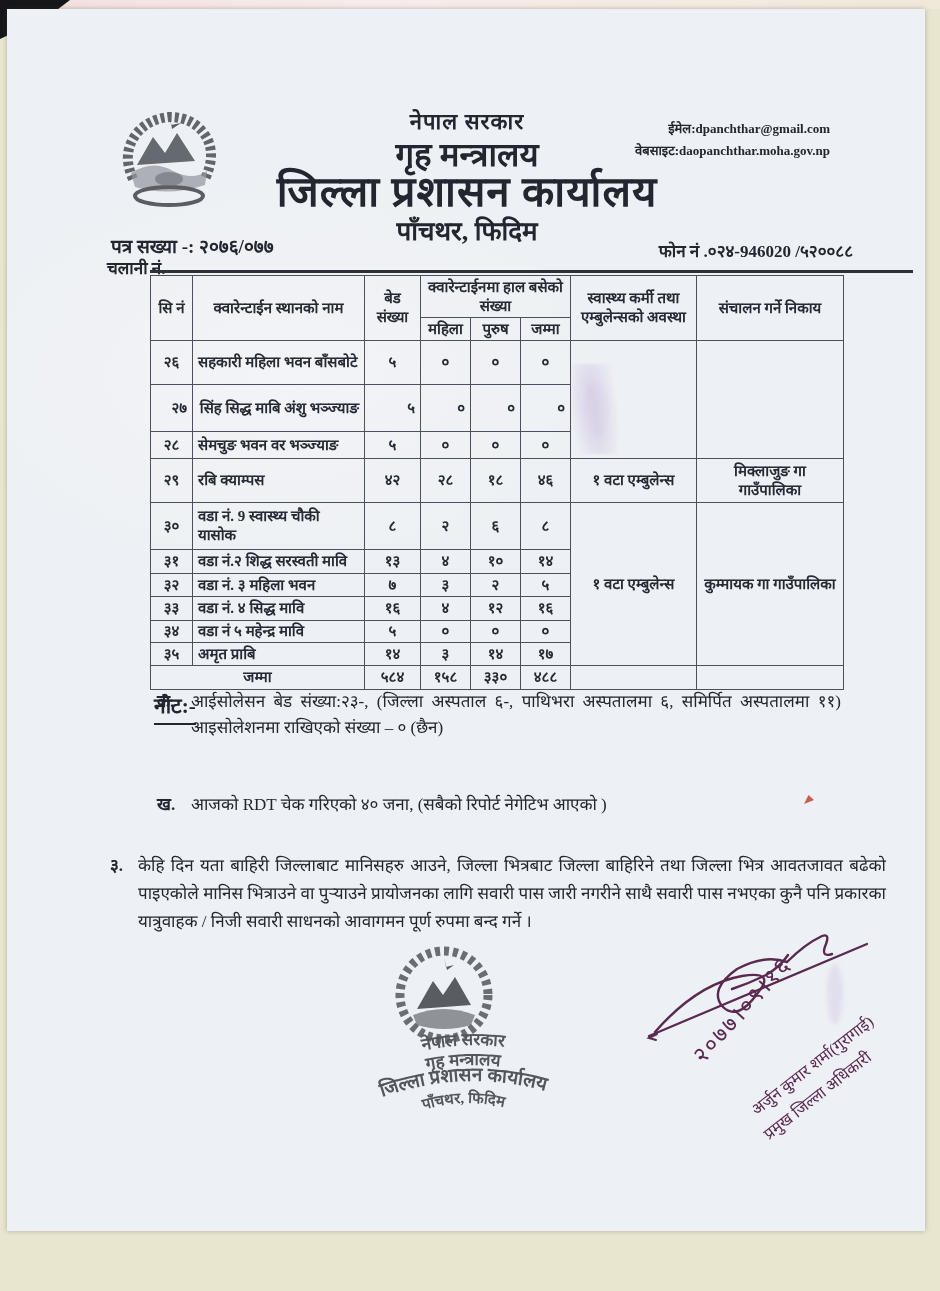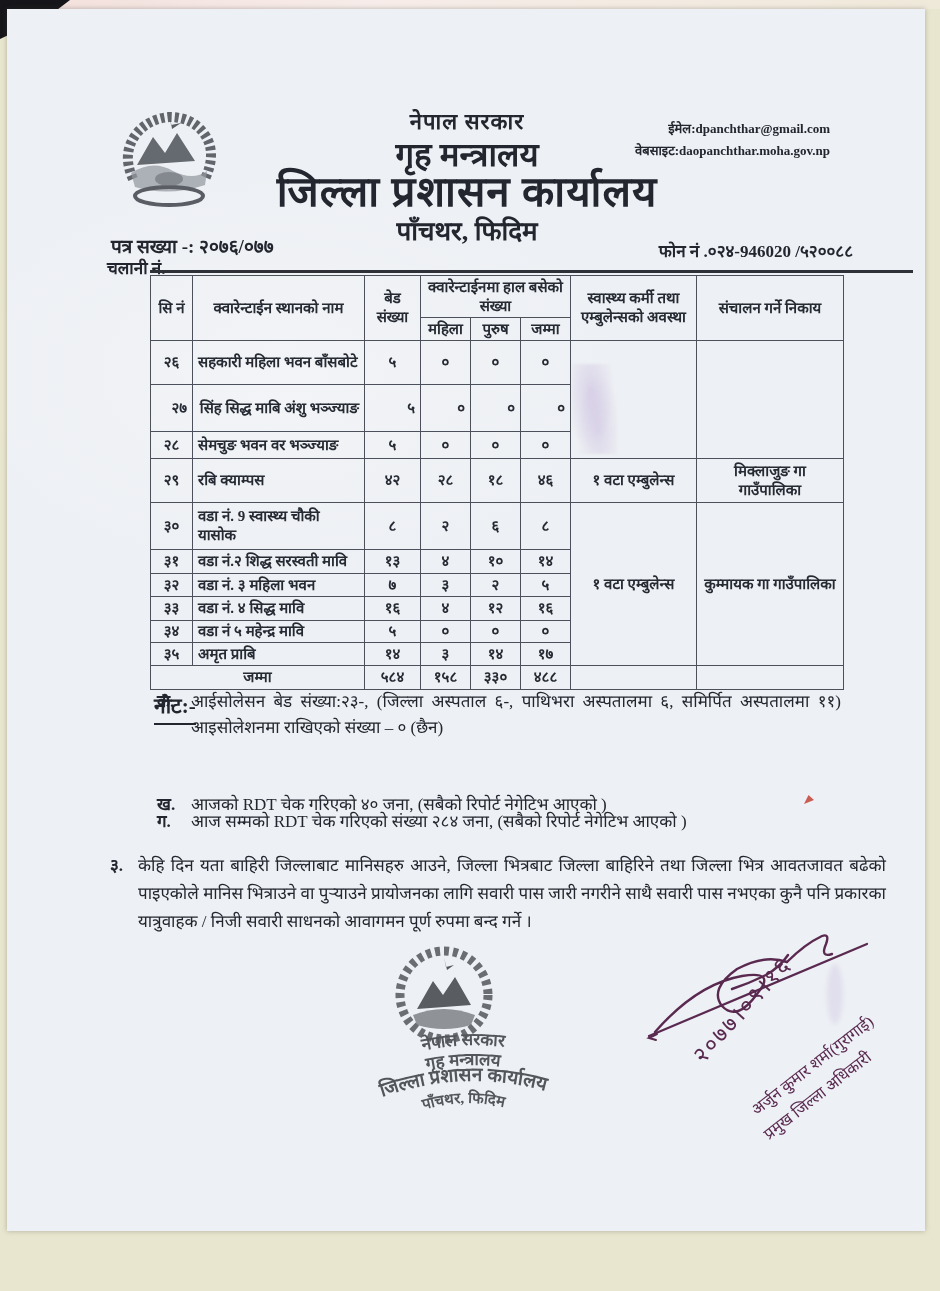"ग. आज सम्मको RDT चेक" div.abs { html: <div> <span>ग.</span><span>आज सम्मको RDT चेक गरिएको संख्या २८४ जना, (सबैको रिपोर्ट नेगेटिभ आएको )</span> </div> -> none }
